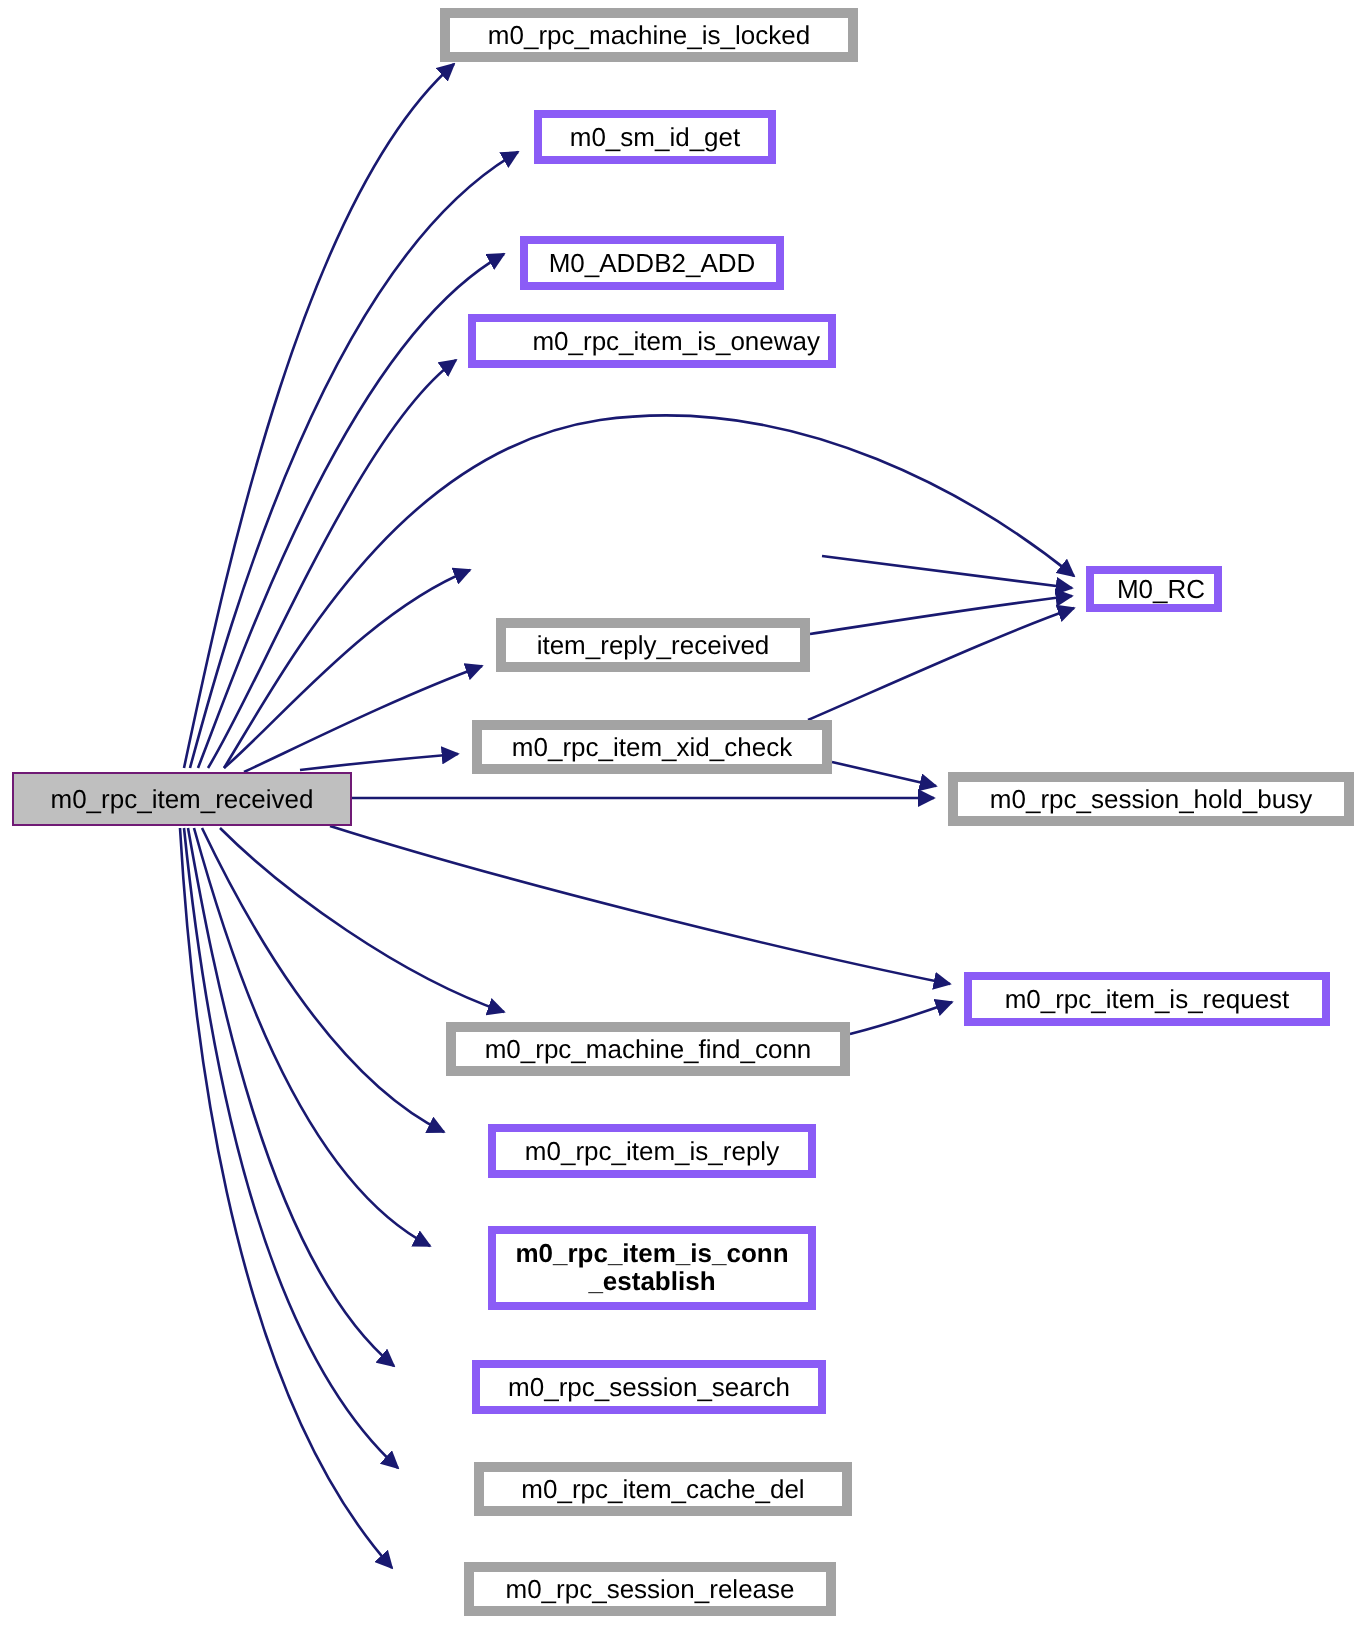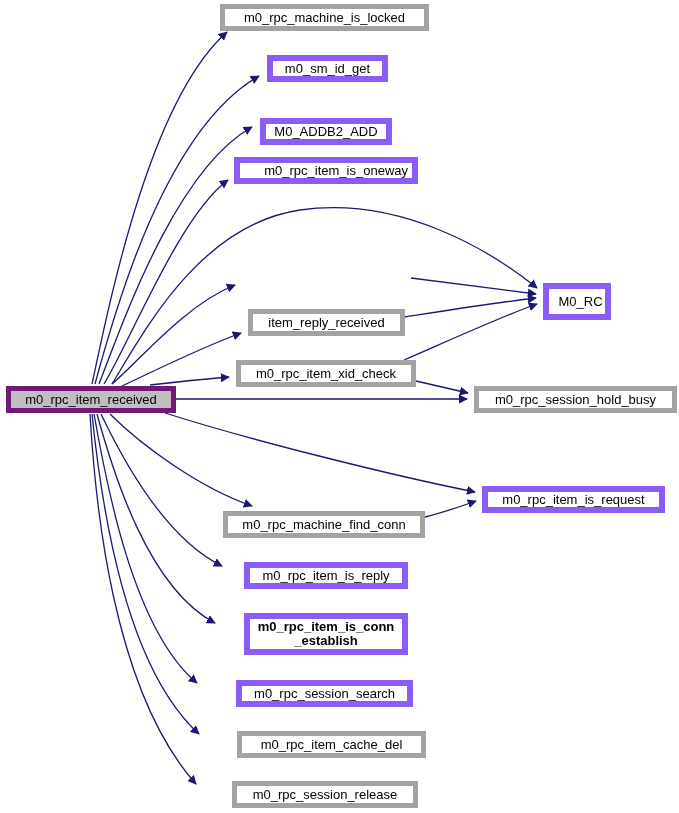"m0_sm_id_get" .node { border: 6px solid #8b5cf6 -> 4px solid #8b5cf6 }
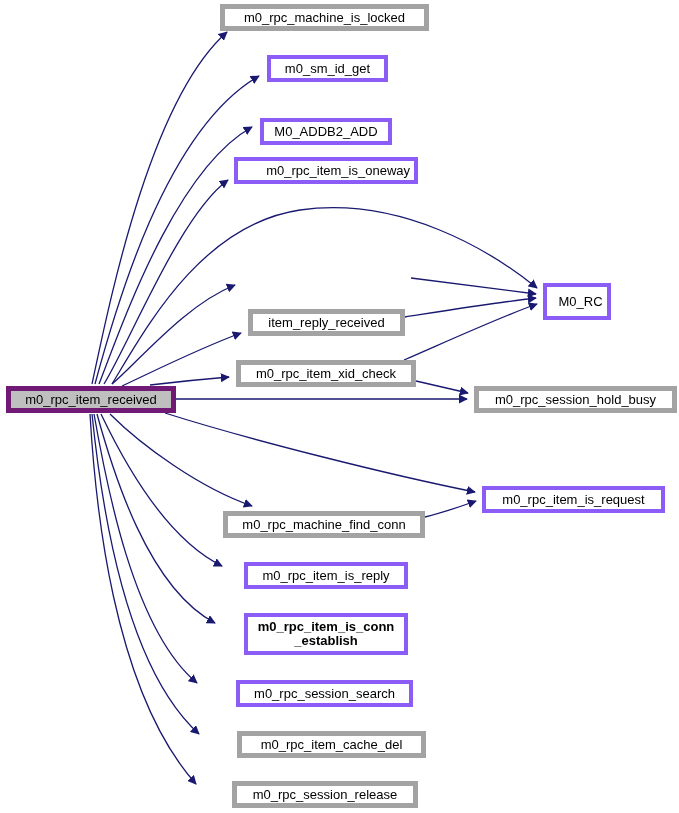"M0_RC" div.node { height: 37px -> 23px }
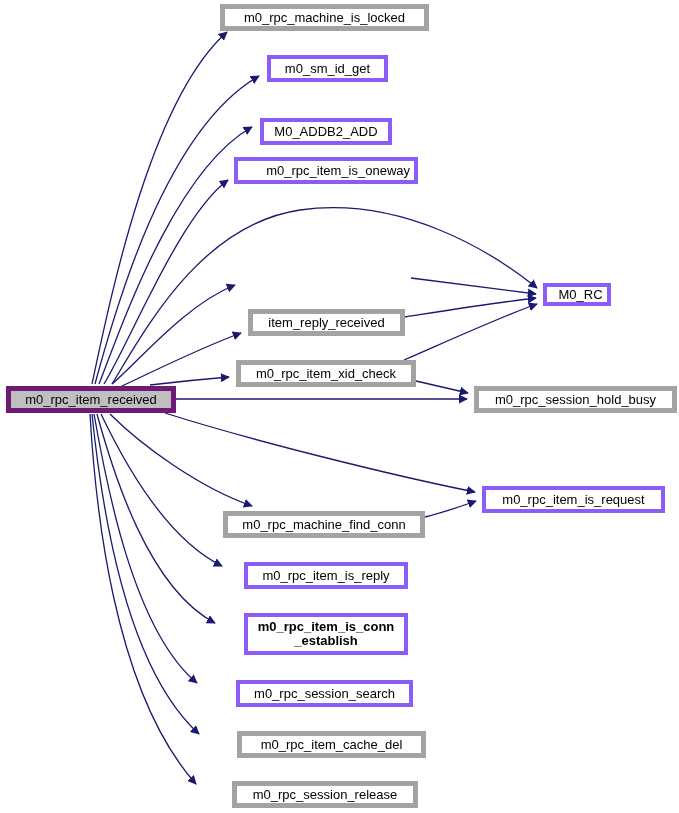"m0_rpc_item_received" .node.current { border: 5px solid #701a75 -> 1px solid #701a75 }
